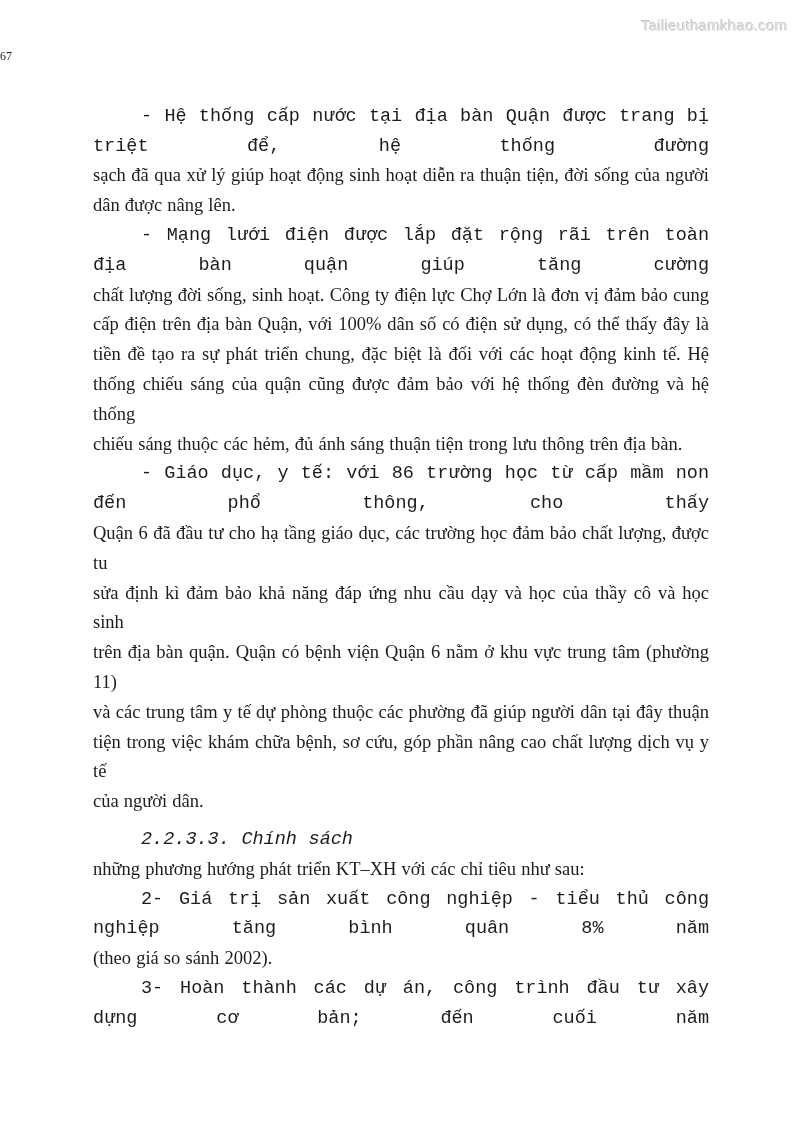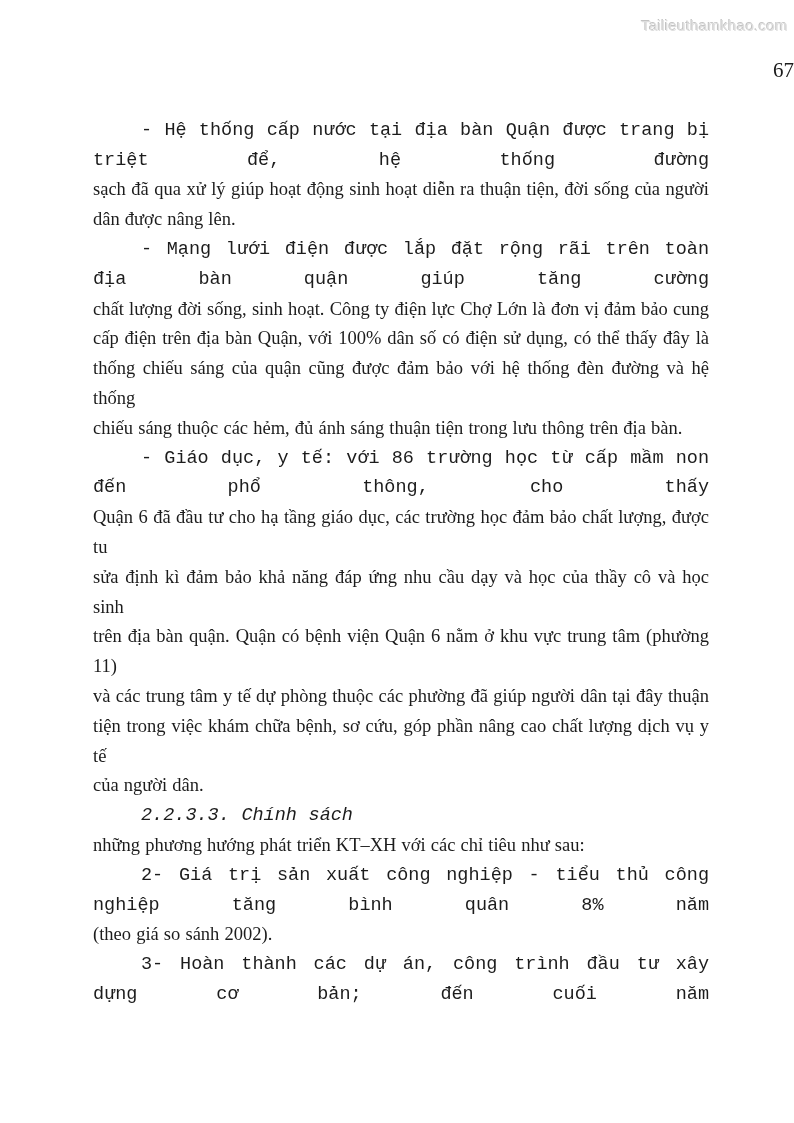"67" .page-number { font-size: 21px -> 12px; margin-top: 56px -> 42px; text-align: right -> left }
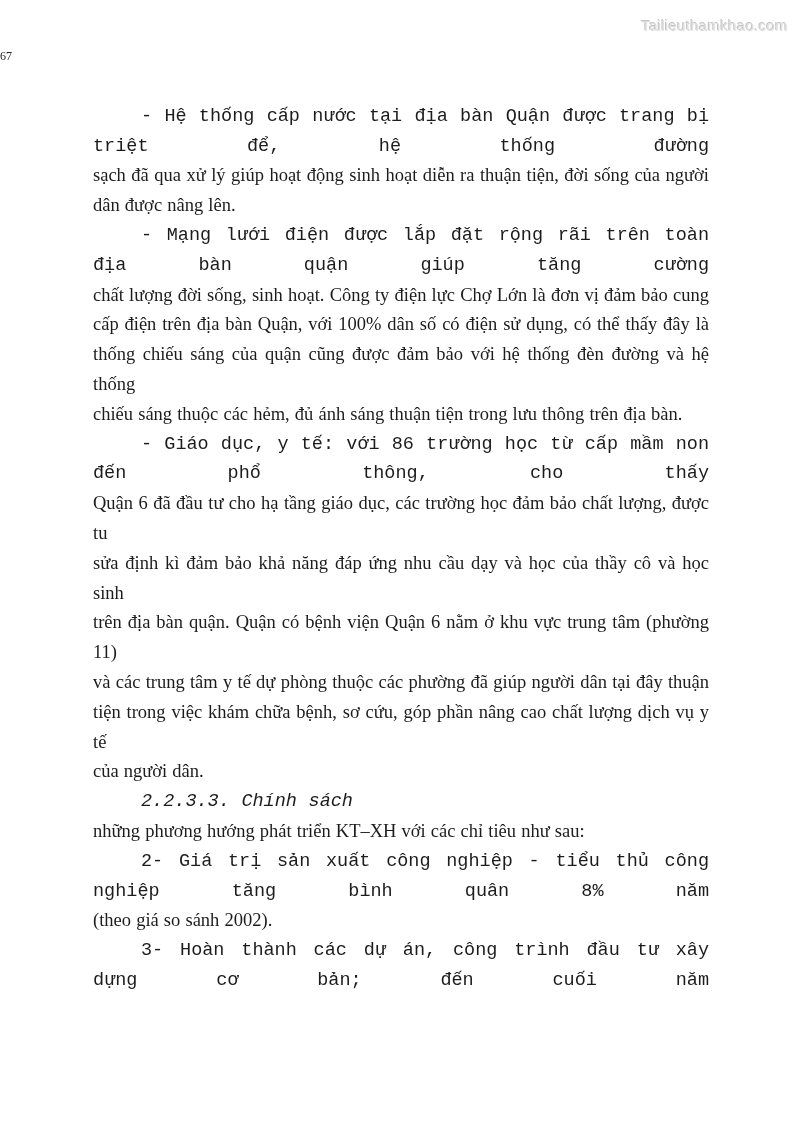"tiền đề tạo ra sự" div.ln { html: none -> <div>tiền đề tạo ra sự phát triển chung, đặc biệt là đối với các hoạt động kinh tế. Hệ</div> }
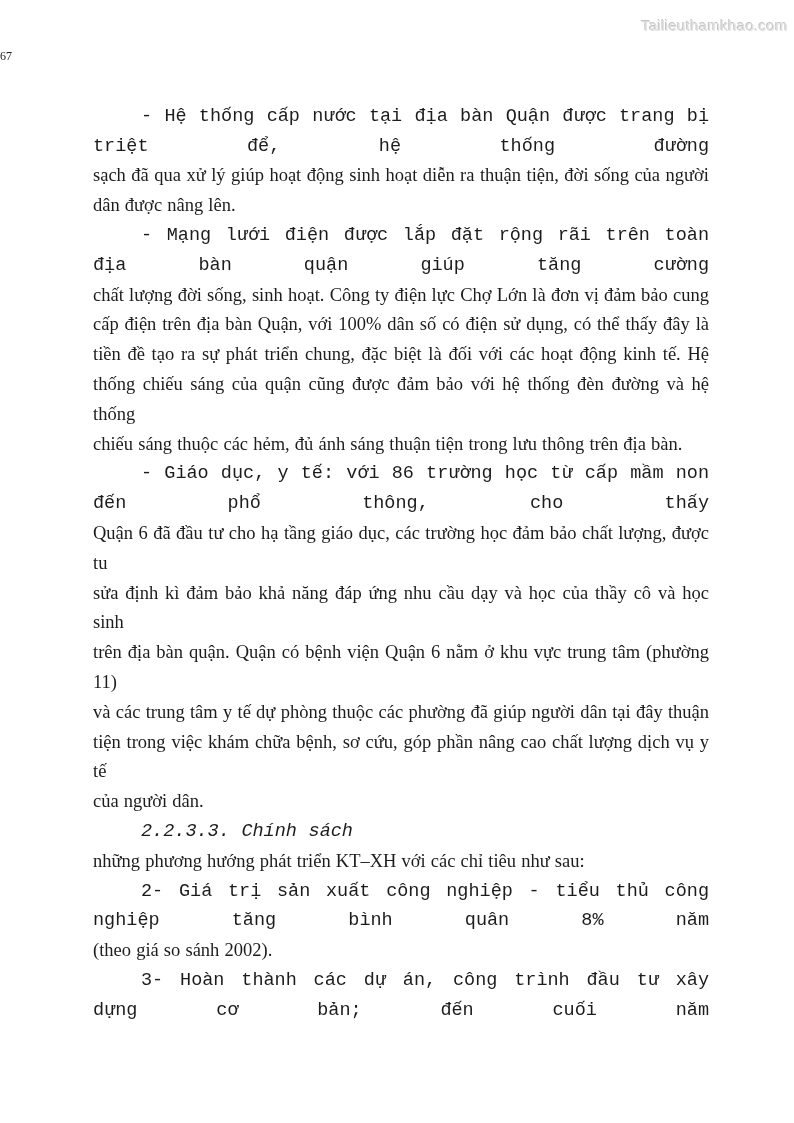"2.2.3.3. Chính sách" .para.italic .ln { margin-top: none -> 8px }
